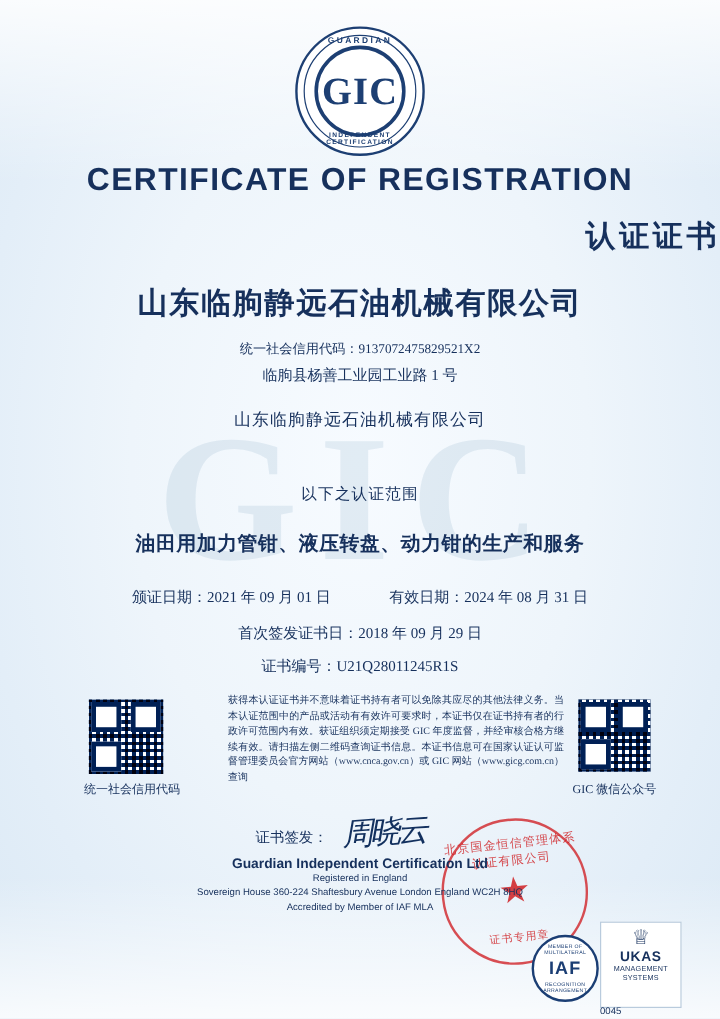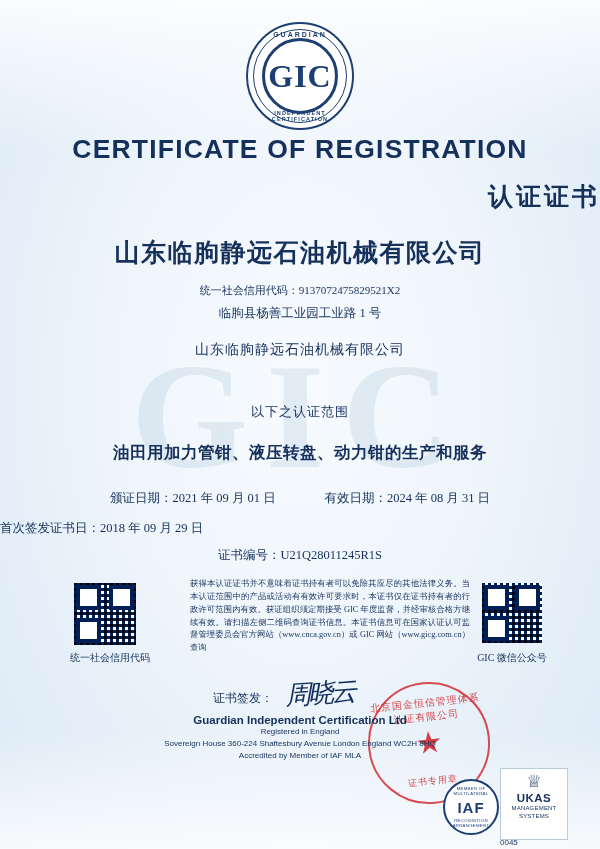"首次签发证书日：2018 年 09 月 29" .first-issue { text-align: left -> center }
